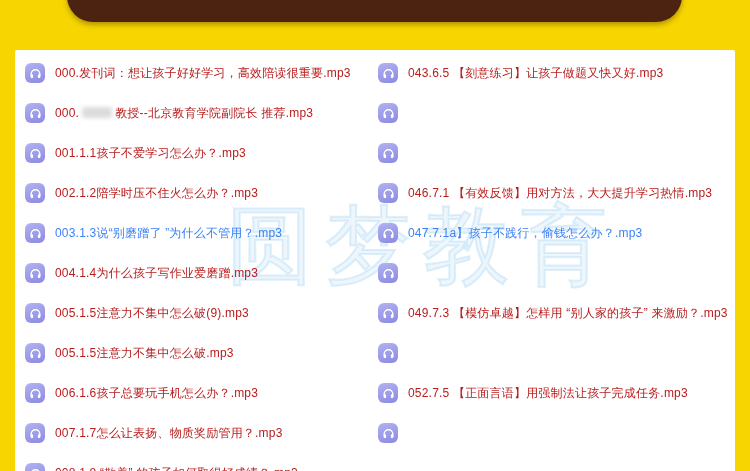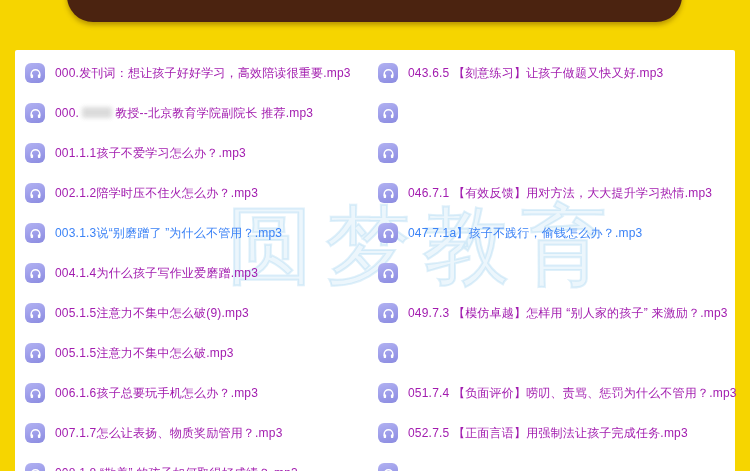"000.发刊词：想让孩子好好学习，高效陪读很重要.mp3" .label { color: #a21caf -> #b91c1c }
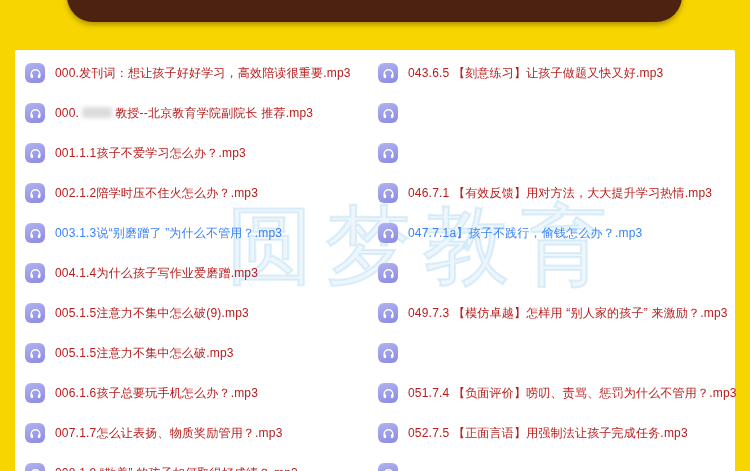"051.7.4 【负面评价】唠叨、责骂、惩罚为什么不管用？.mp3" div.row { html: <div> <span> <svg> <path></path> <rect></rect> <rect></rect> </svg> </span> <span>051.7.4 【负面评价】唠叨、责骂、惩罚为什么不管用？.mp3</span> </div> -> none }
